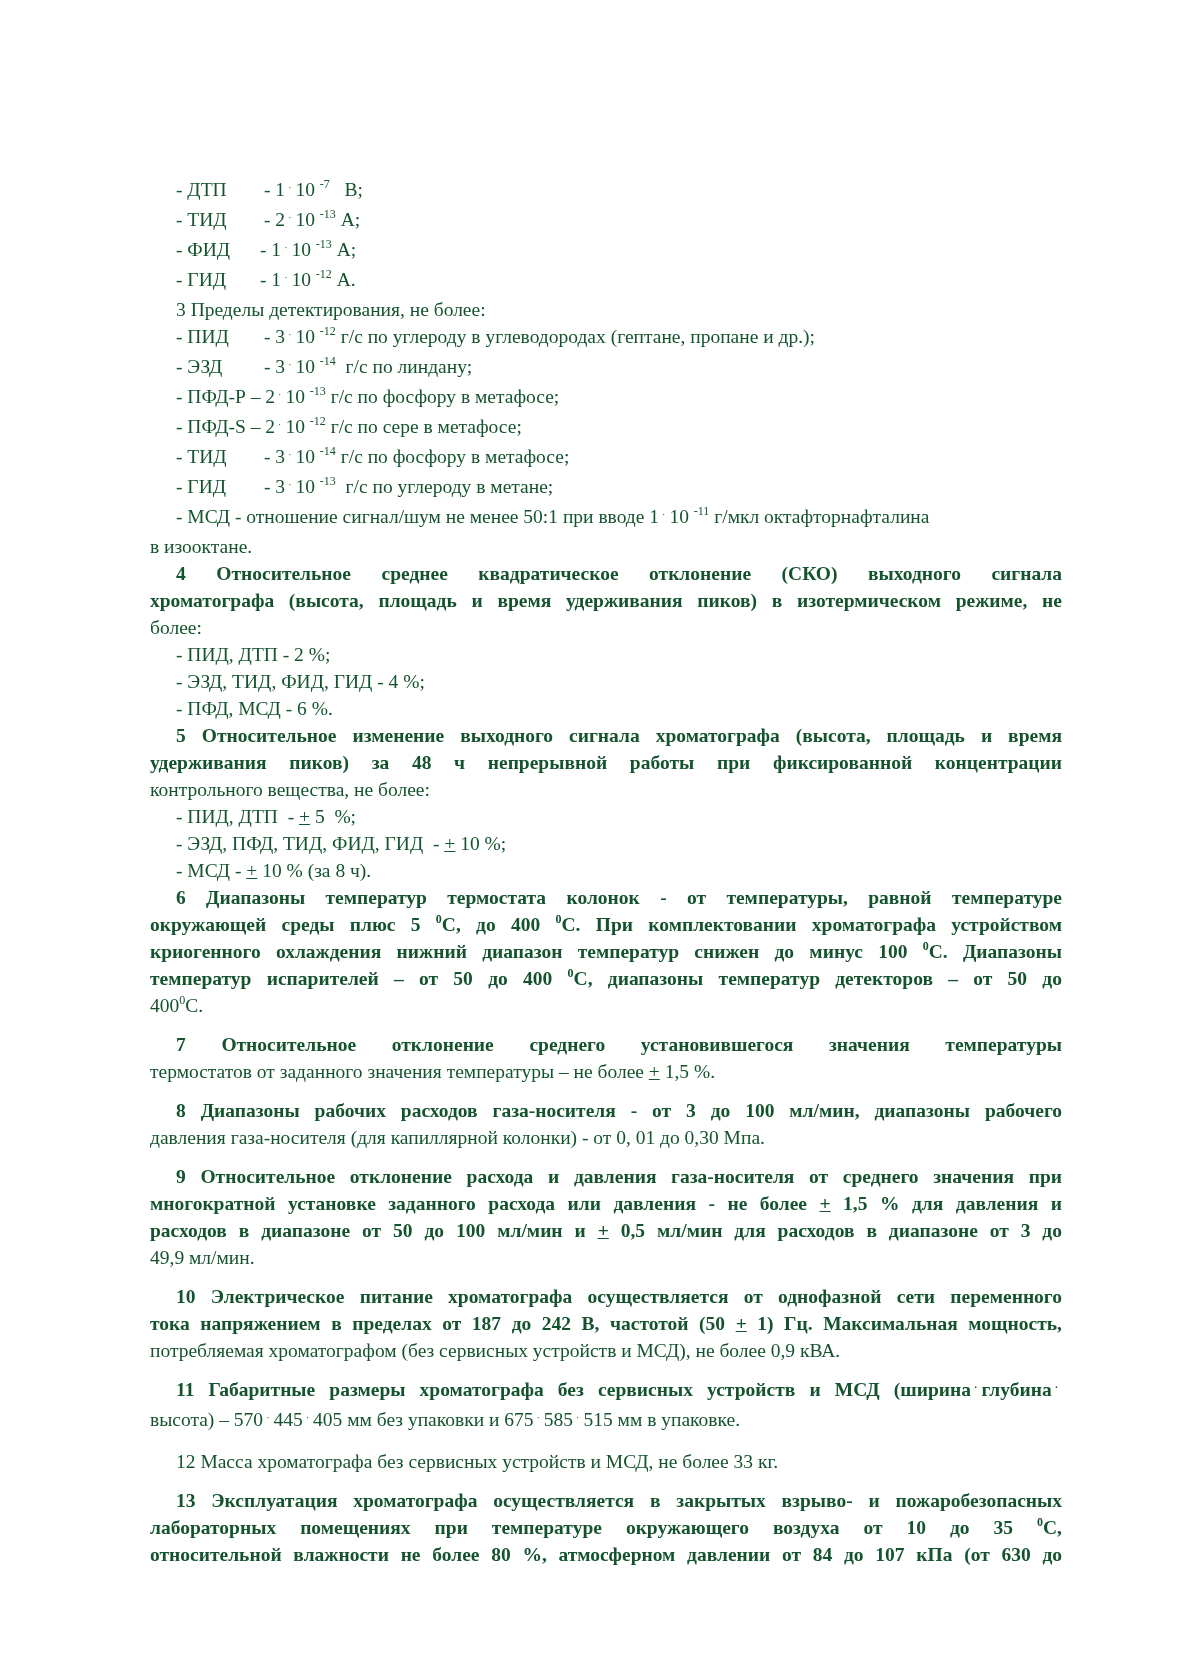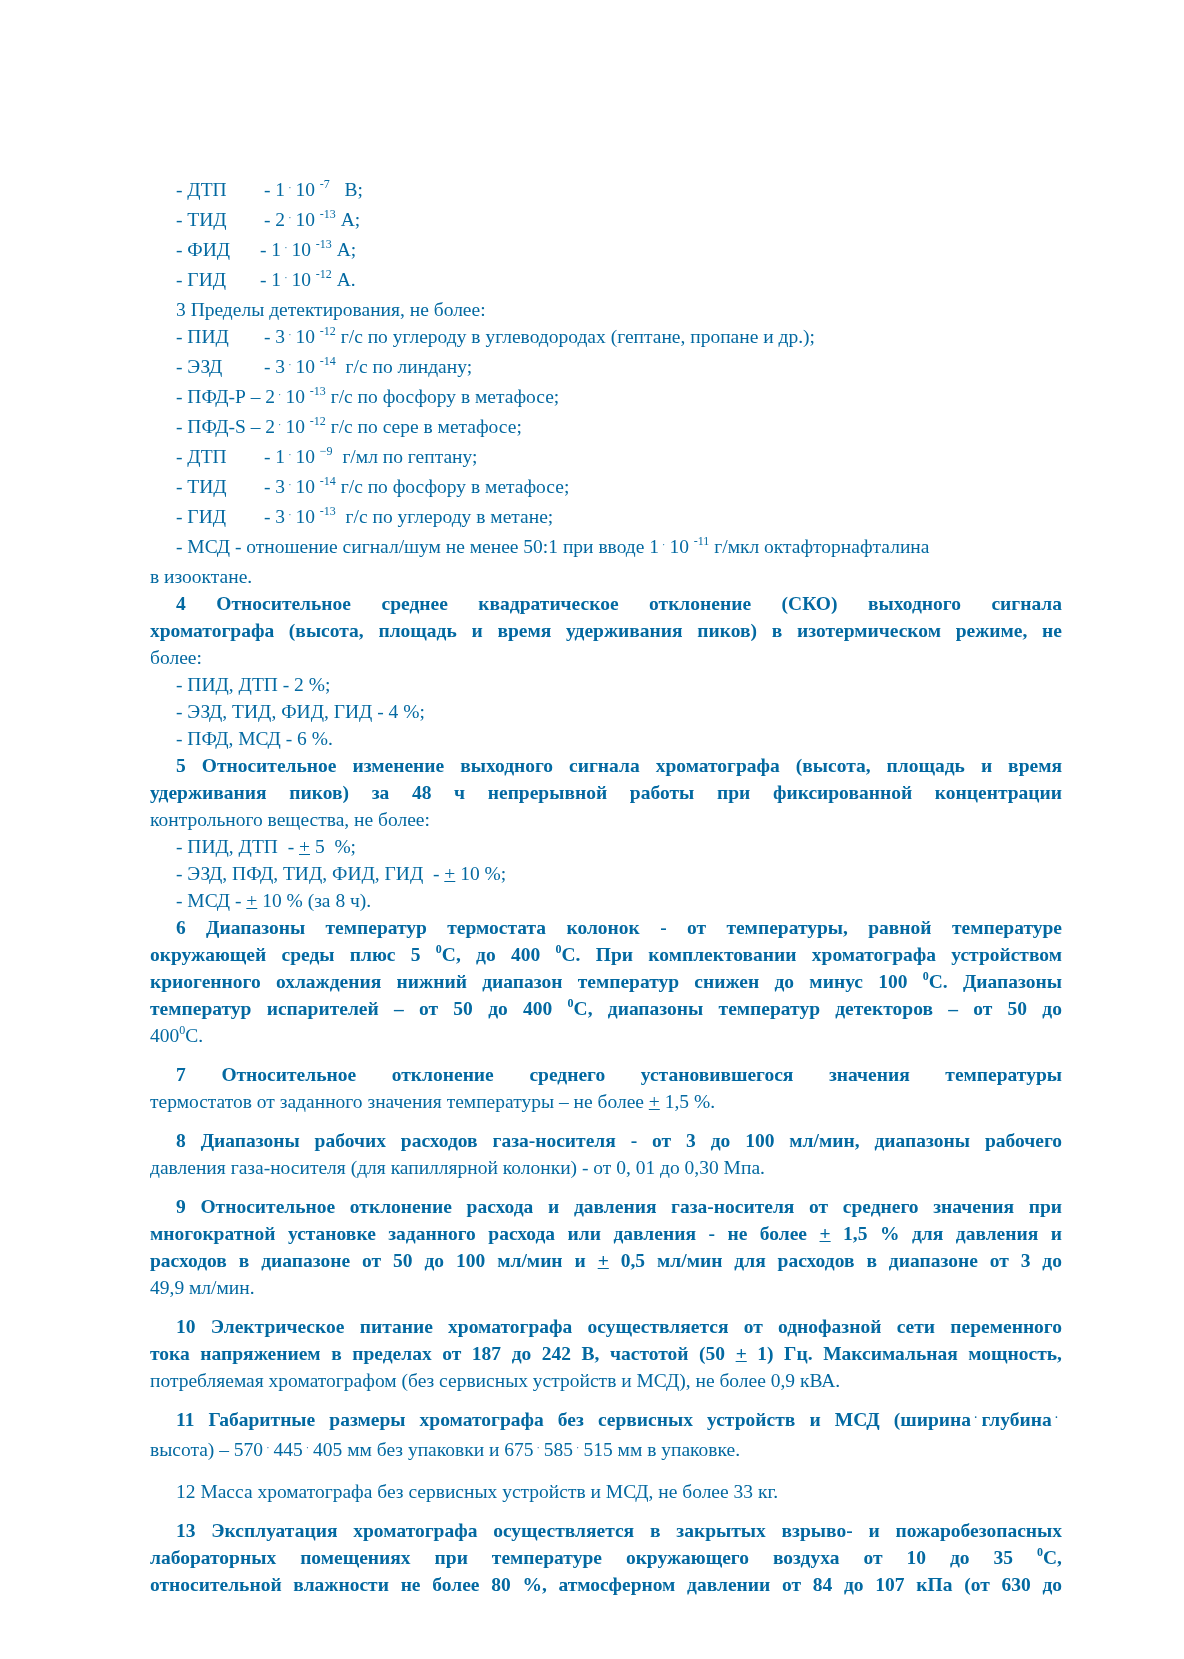"- ДТП - 1 ·" .page { color: #0369a1 -> #14532d }
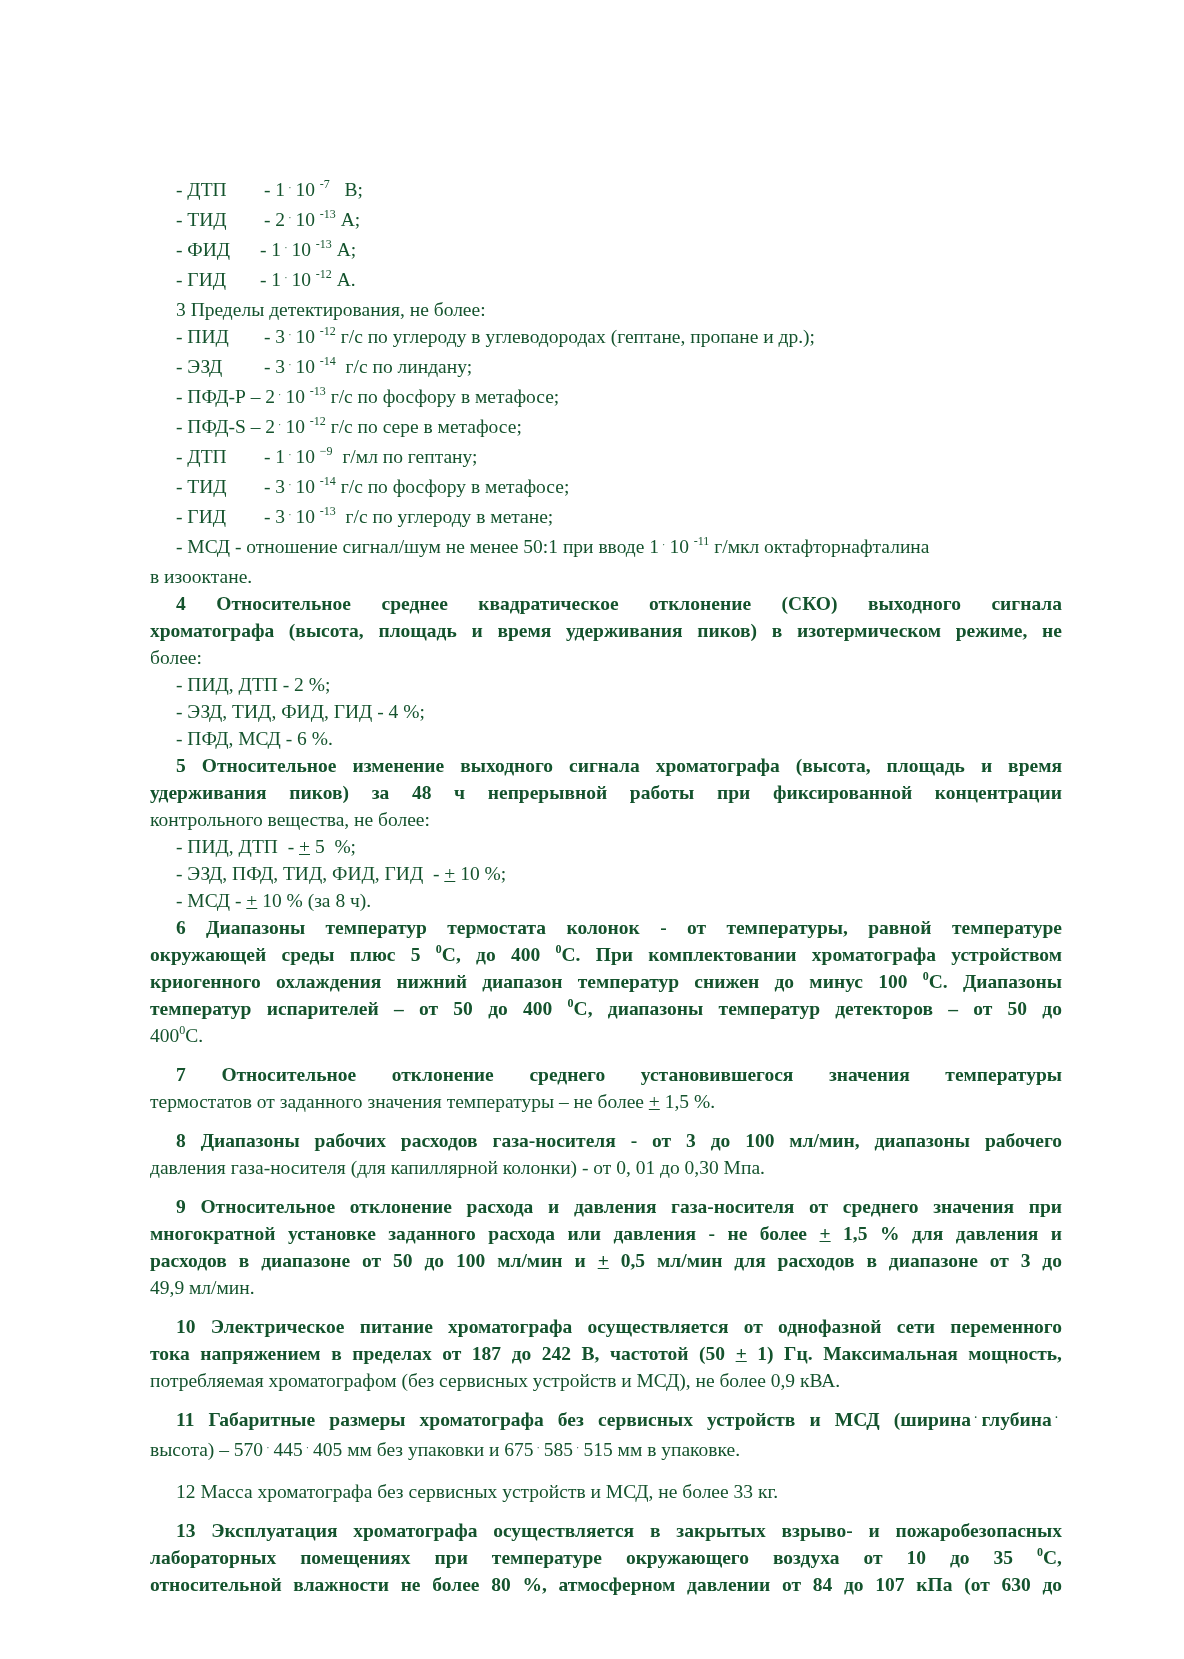"- ДТП - 1 · 10 −9" div.ln { html: <div><span>- ДТП</span><span>- 1</span><span>·</span><span>10</span> <sup>−9</sup>&nbsp; <span>г/мл по гептану;</span></div> -> none }
